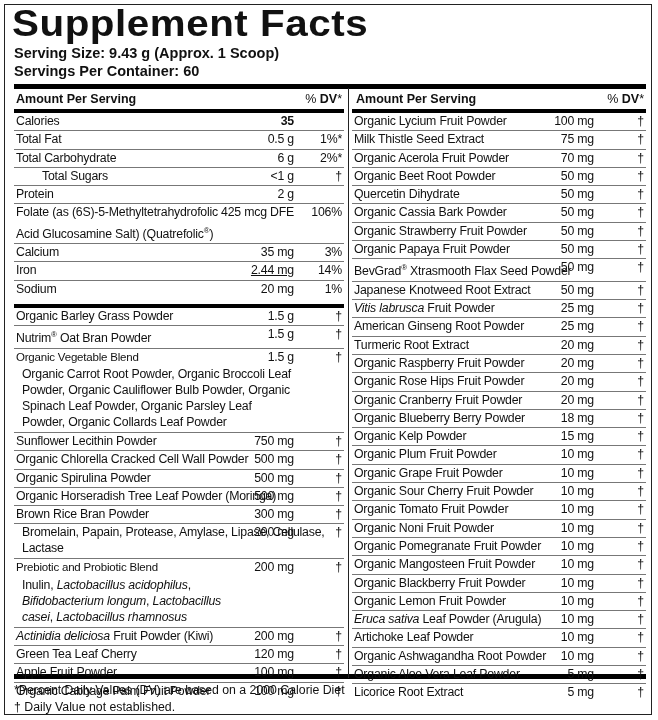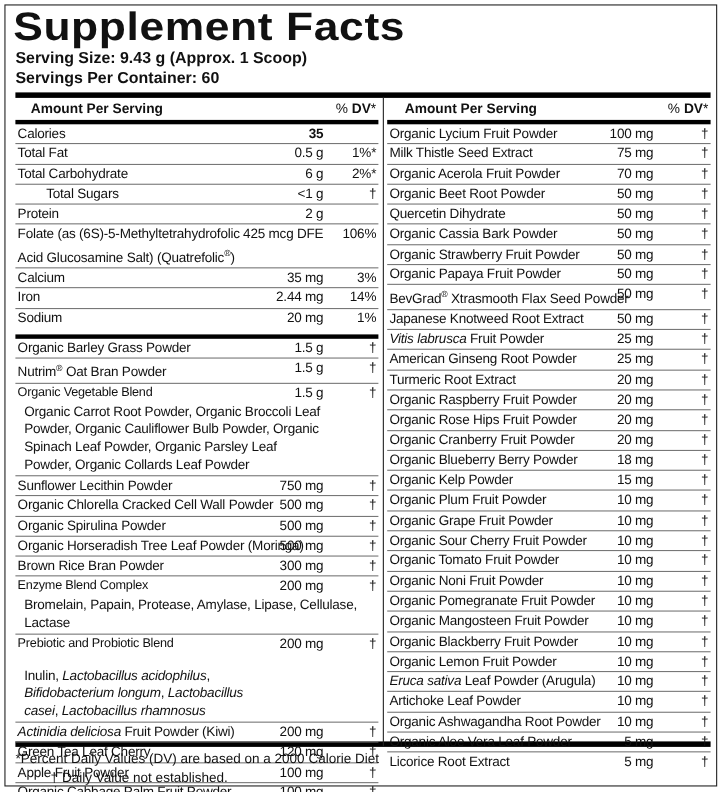"Amount Per Serving" .colhead { left: 12px -> 0 }
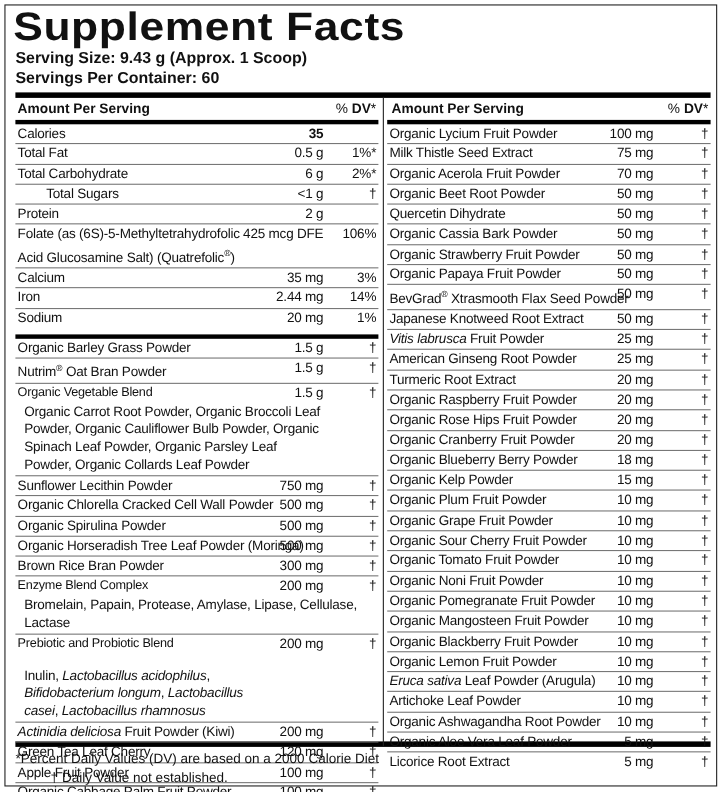"2.44 mg" span.amt { text-decoration: none -> underline }
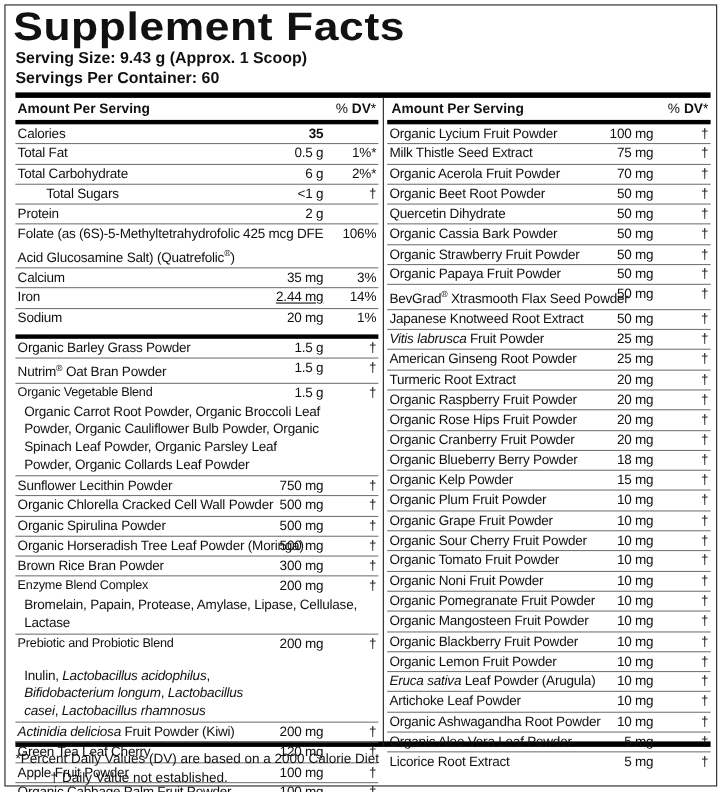"Enzyme Blend Complex" span.name { html: <span>Enzyme Blend Complex</span> -> none }
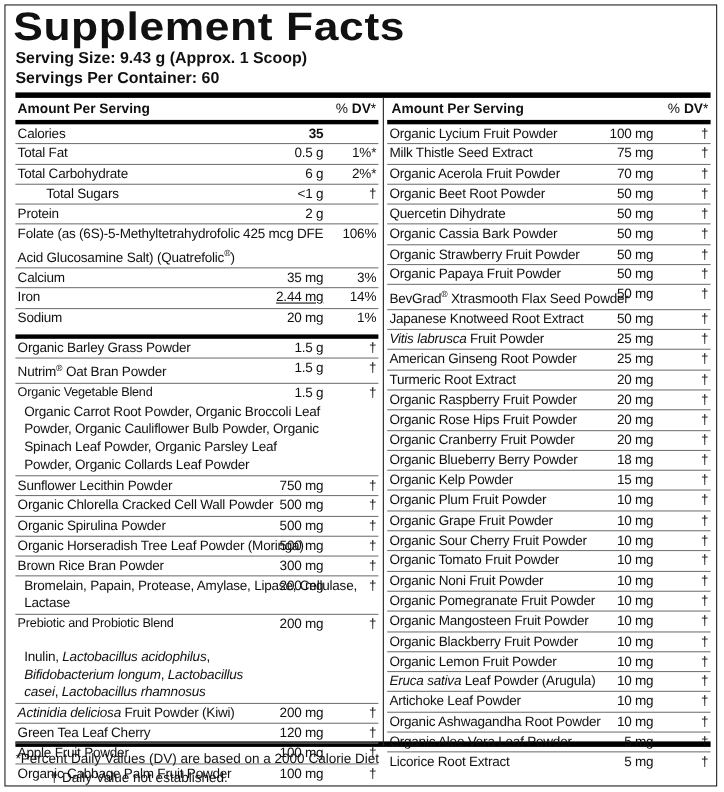"Inulin, Lactobacillus acidophilus," div.sub { margin-top: 12px -> none }
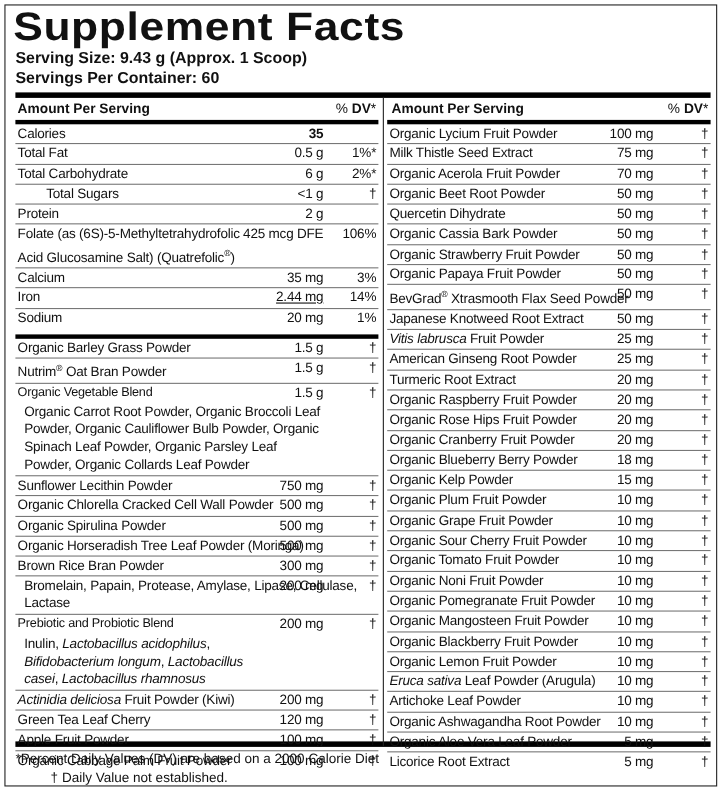"† Daily Value not established." div.foot { margin-left: 32px -> none }
